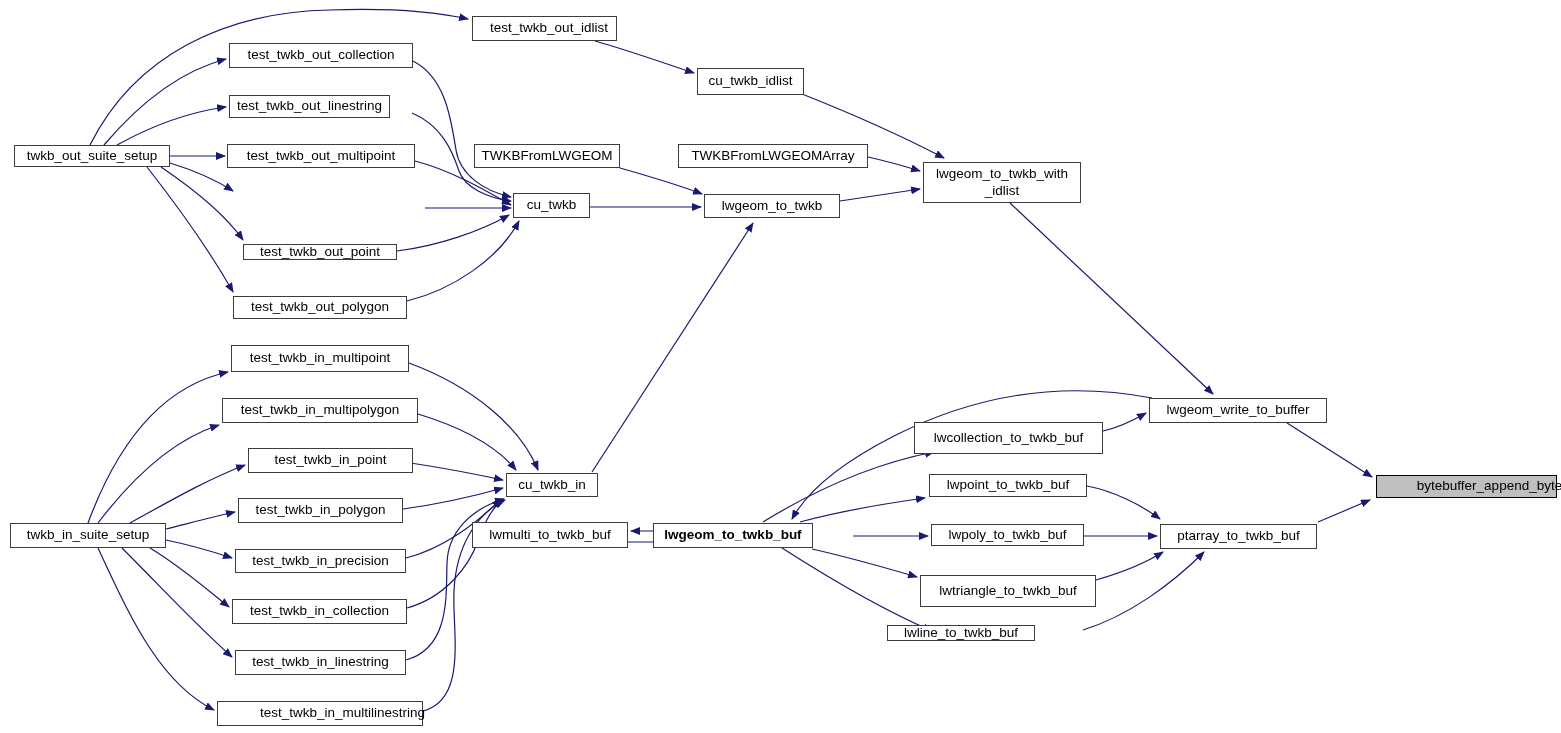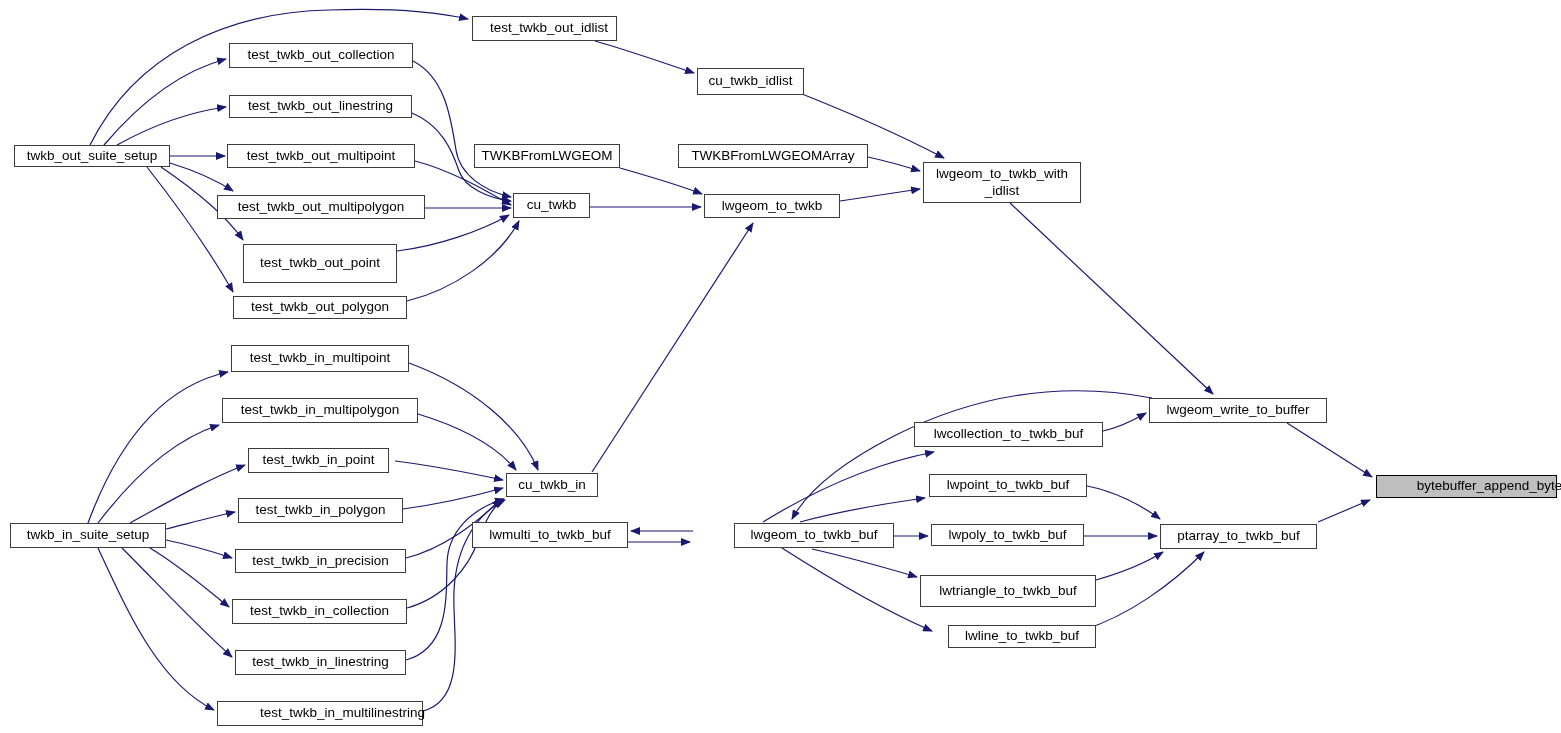"test_twkb_out_linestring" div.node { width: 183px -> 161px }
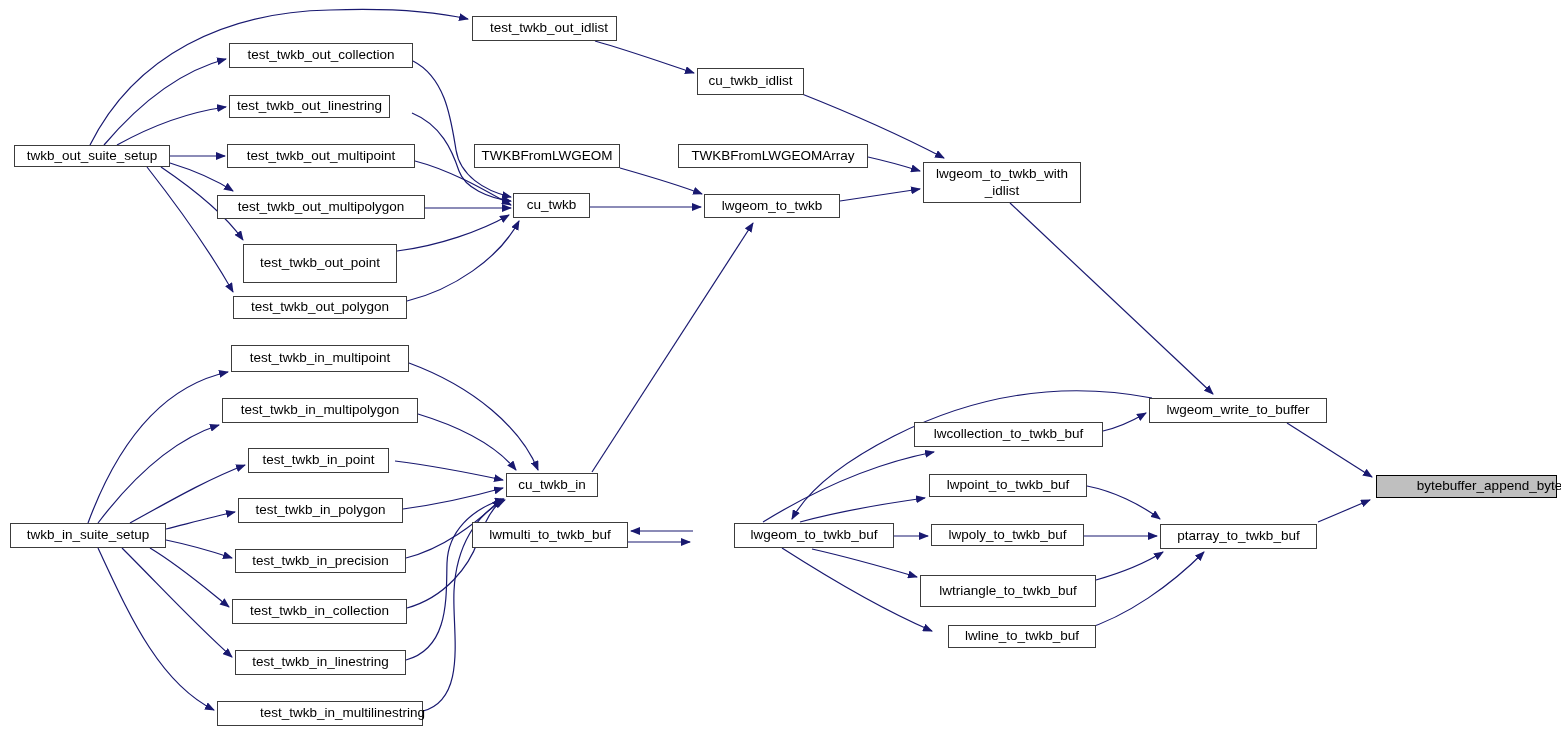"test_twkb_out_multipolygon" div.node { html: <div>test_twkb_out_multipolygon</div> -> none }
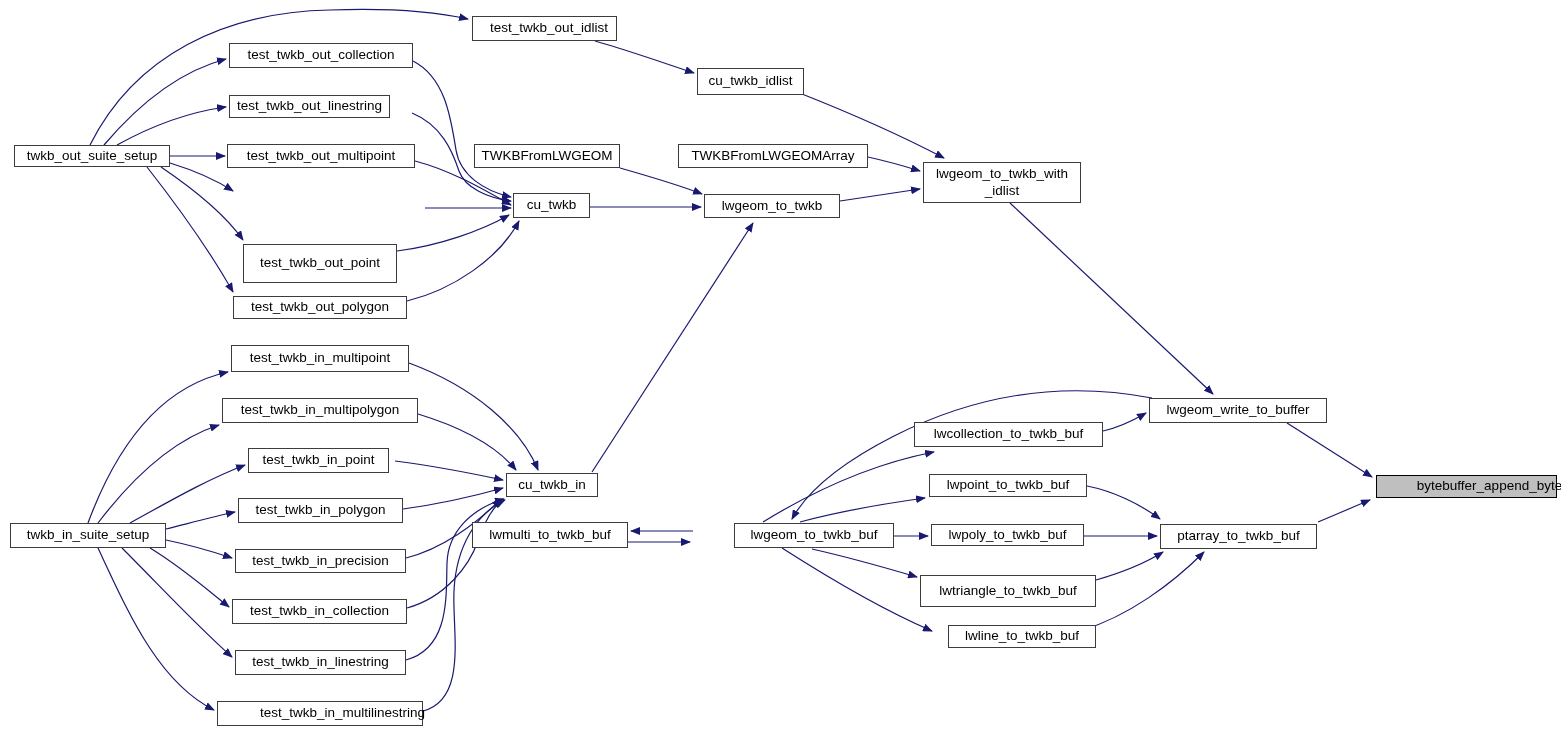"test_twkb_out_point" div.node { height: 39px -> 16px }
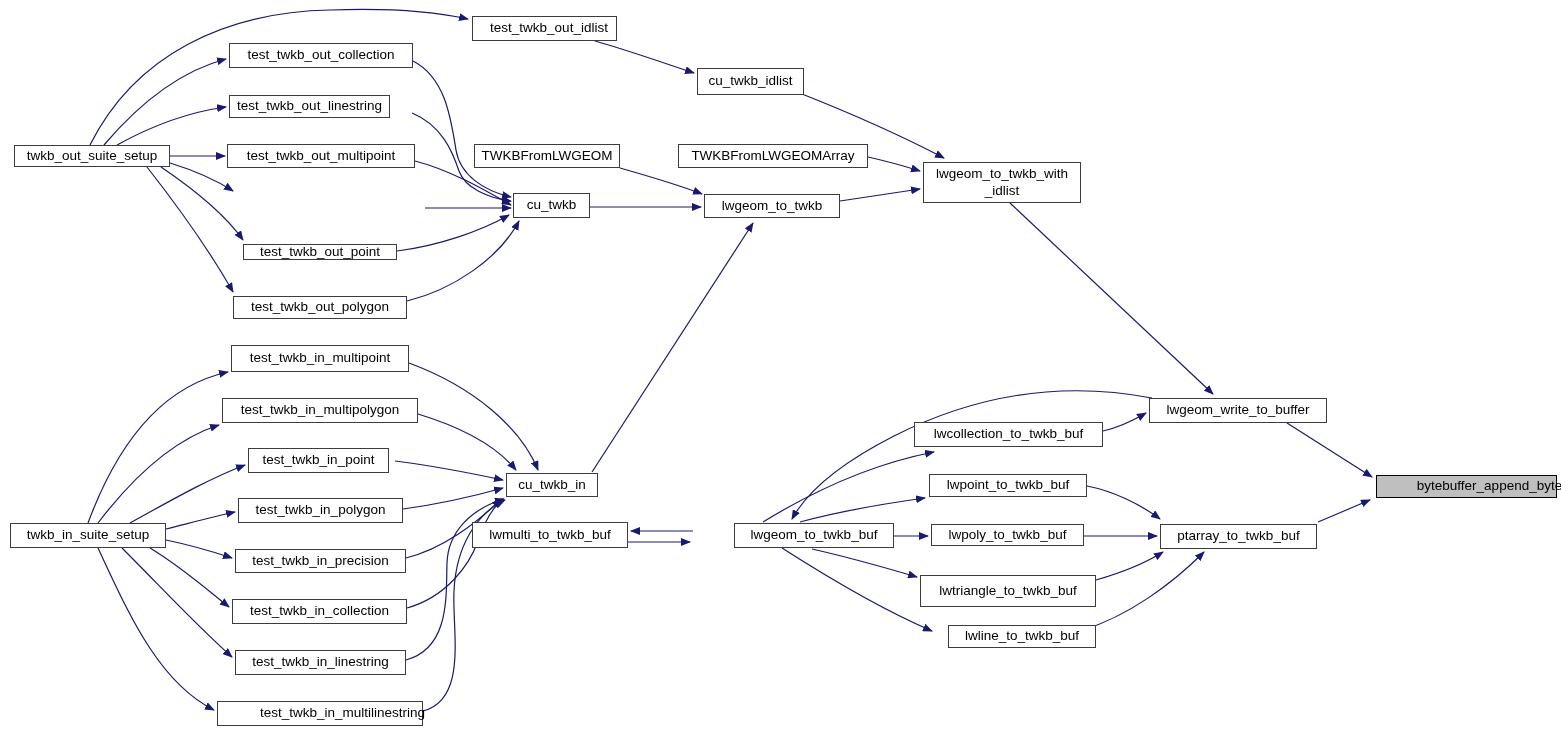"lwcollection_to_twkb_buf" div.node { height: 25px -> 32px }
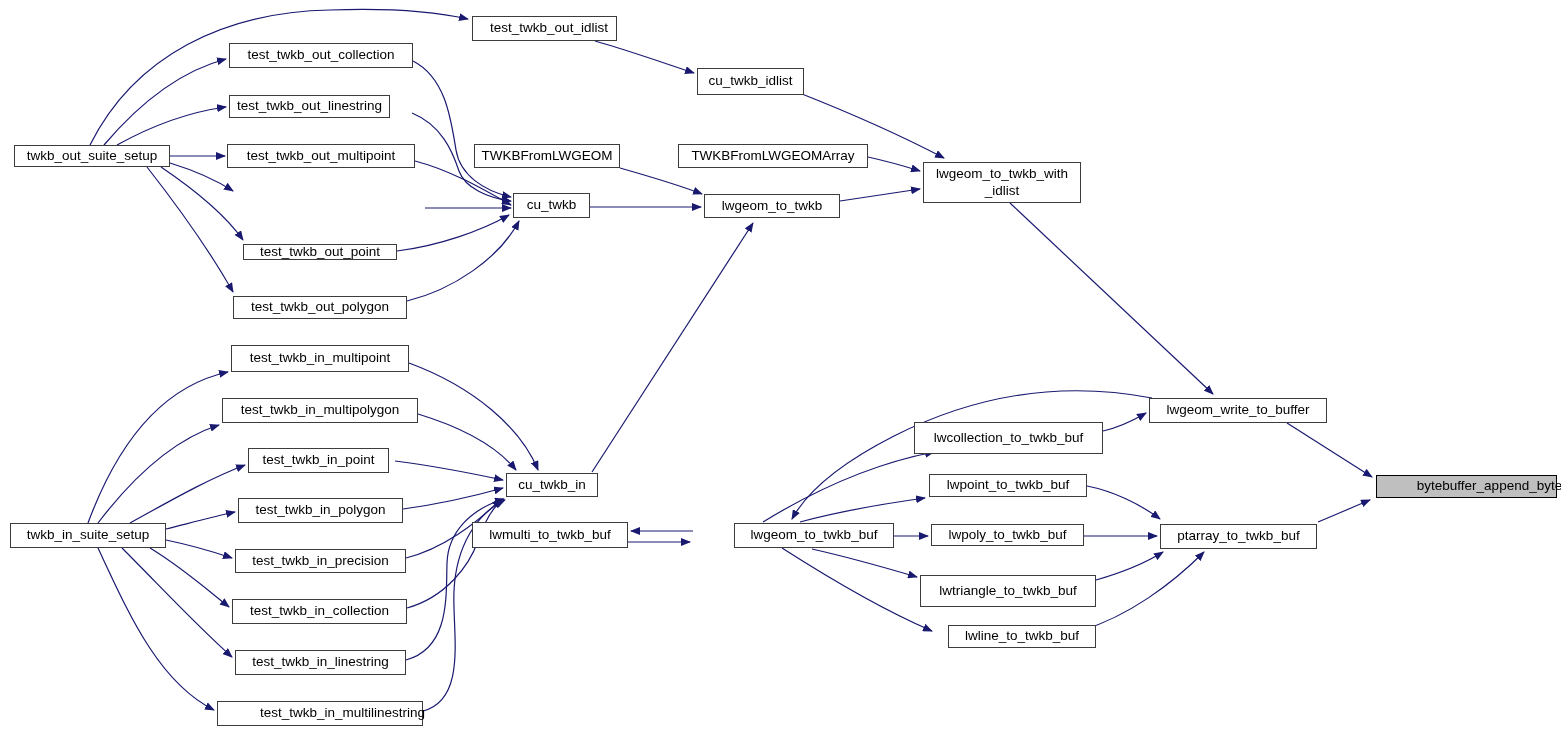"test_twkb_in_point" div.node { width: 141px -> 165px }
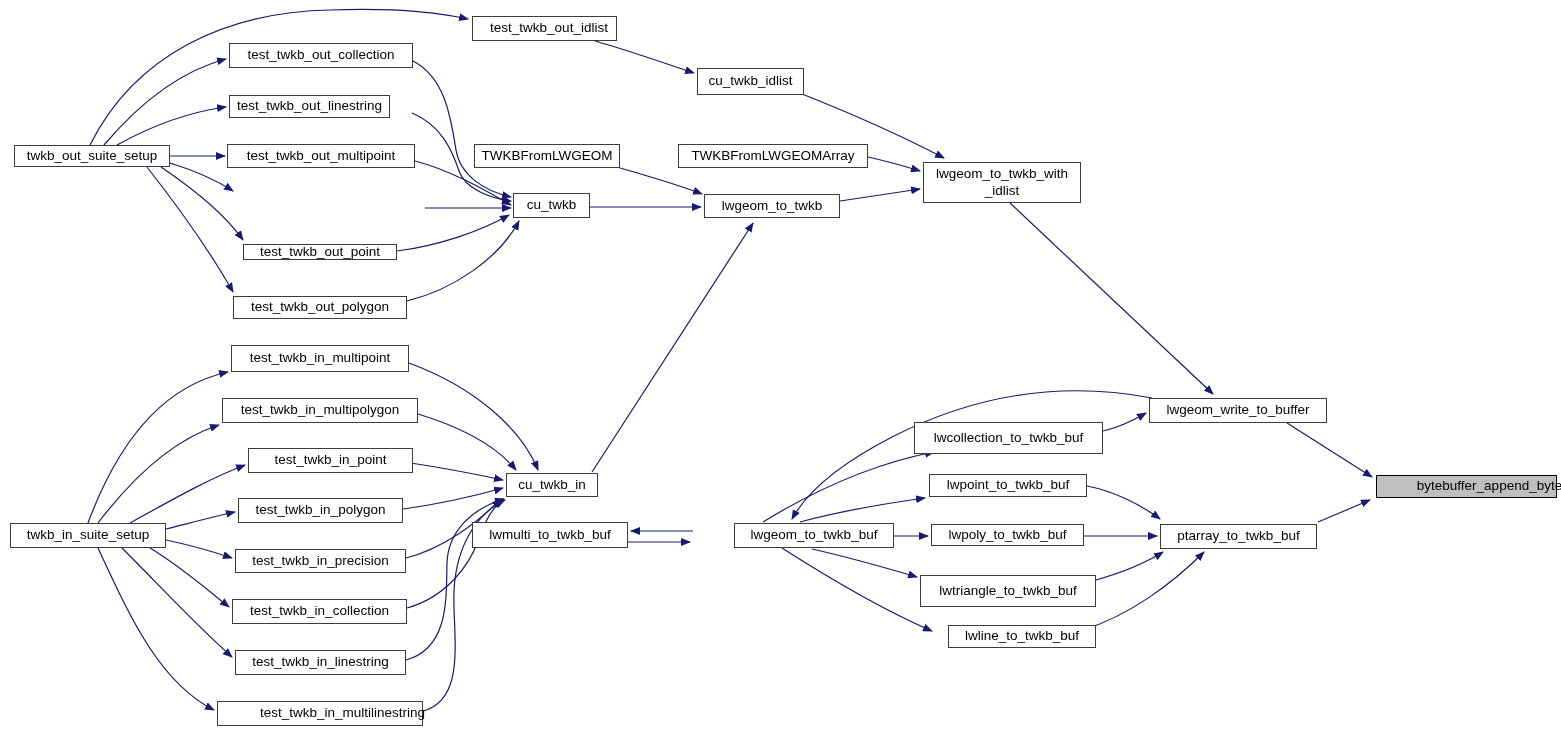"lwgeom_to_twkb_buf" div.node { font-weight: none -> bold; left: 734px -> 653px }
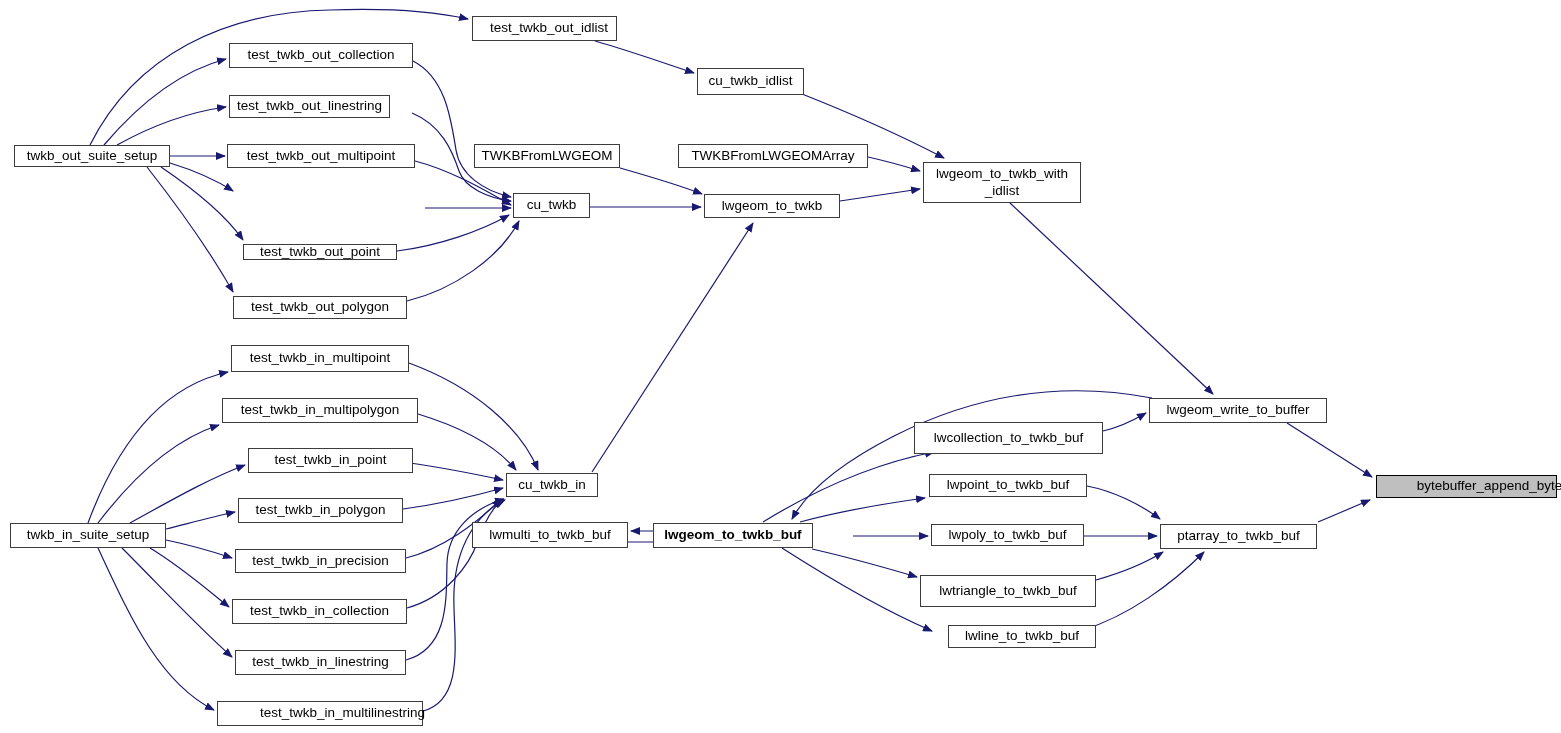"lwline_to_twkb_buf" div.node { height: 23px -> 16px; left: 948px -> 887px }
